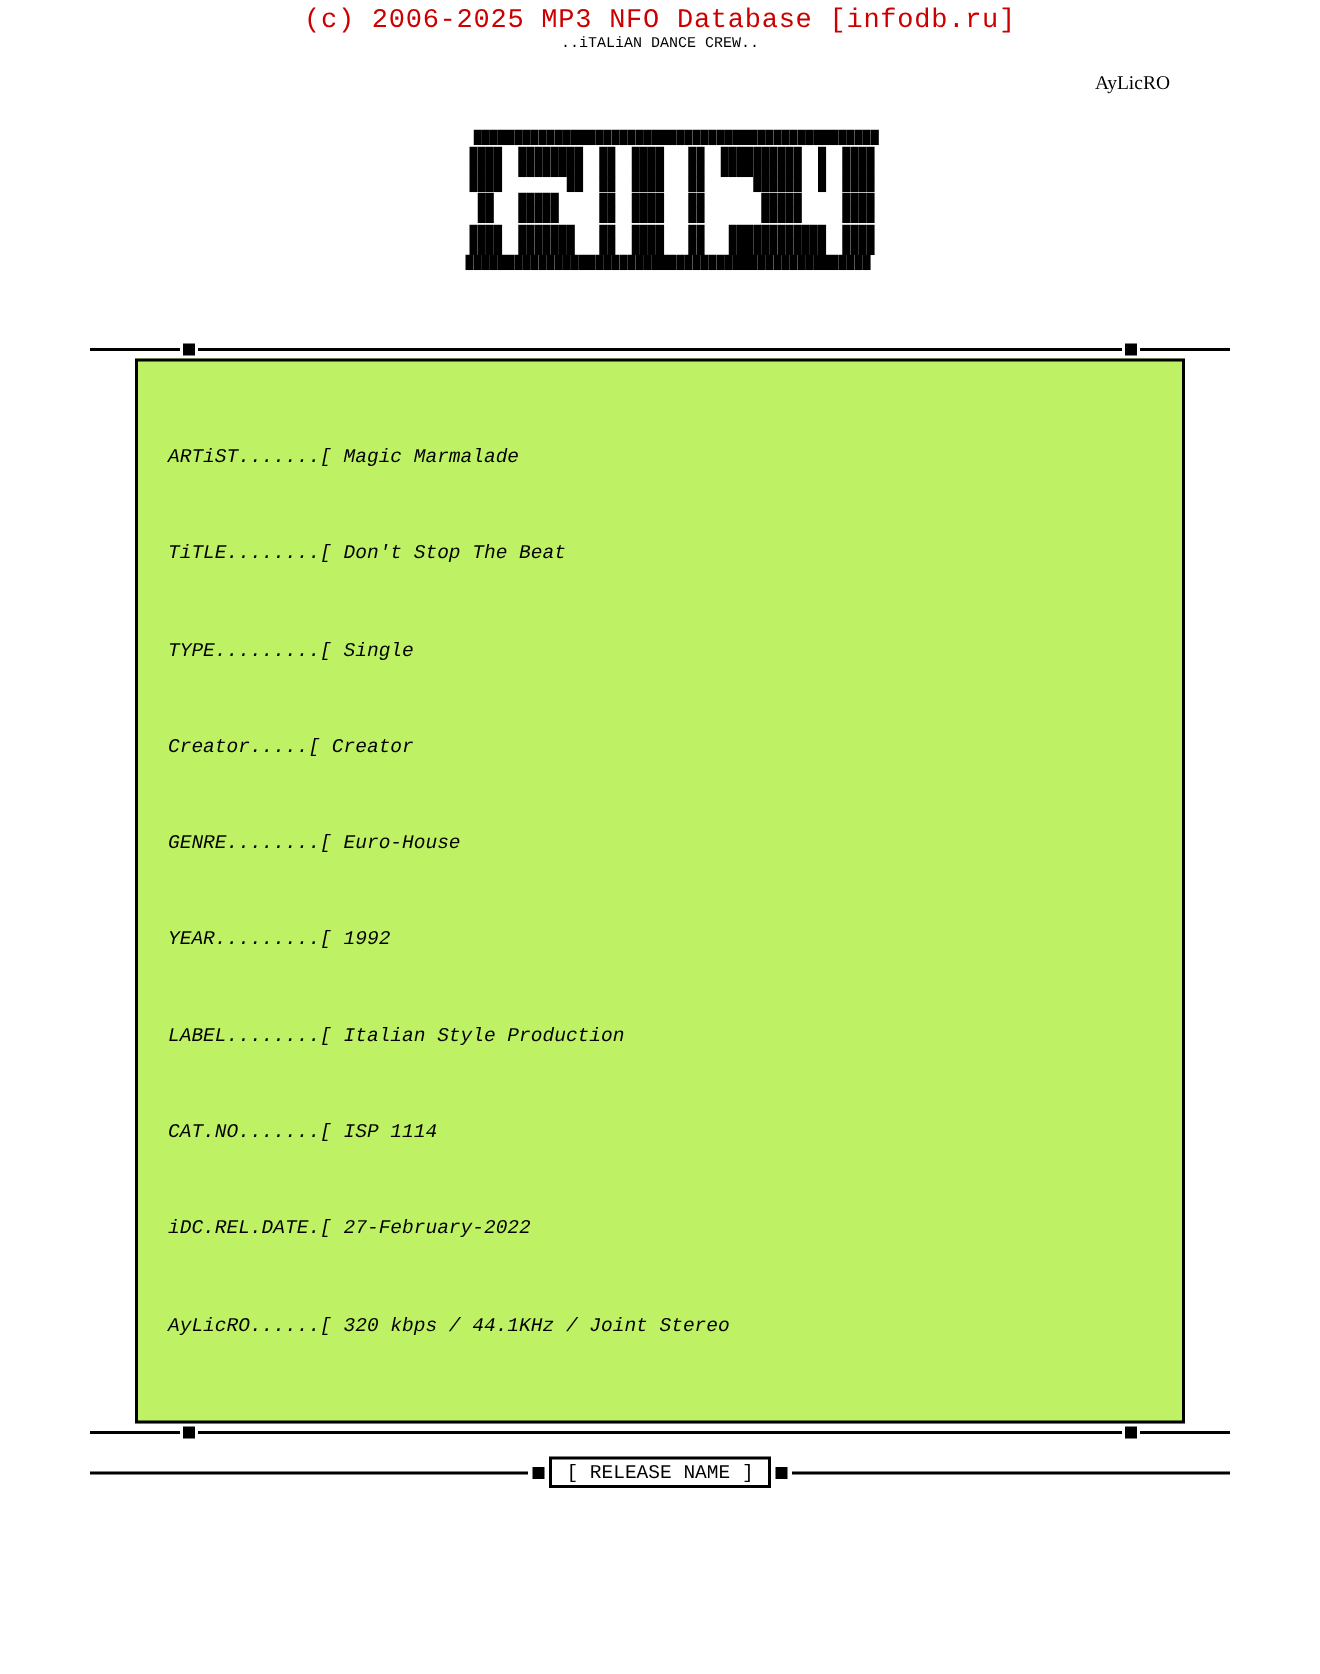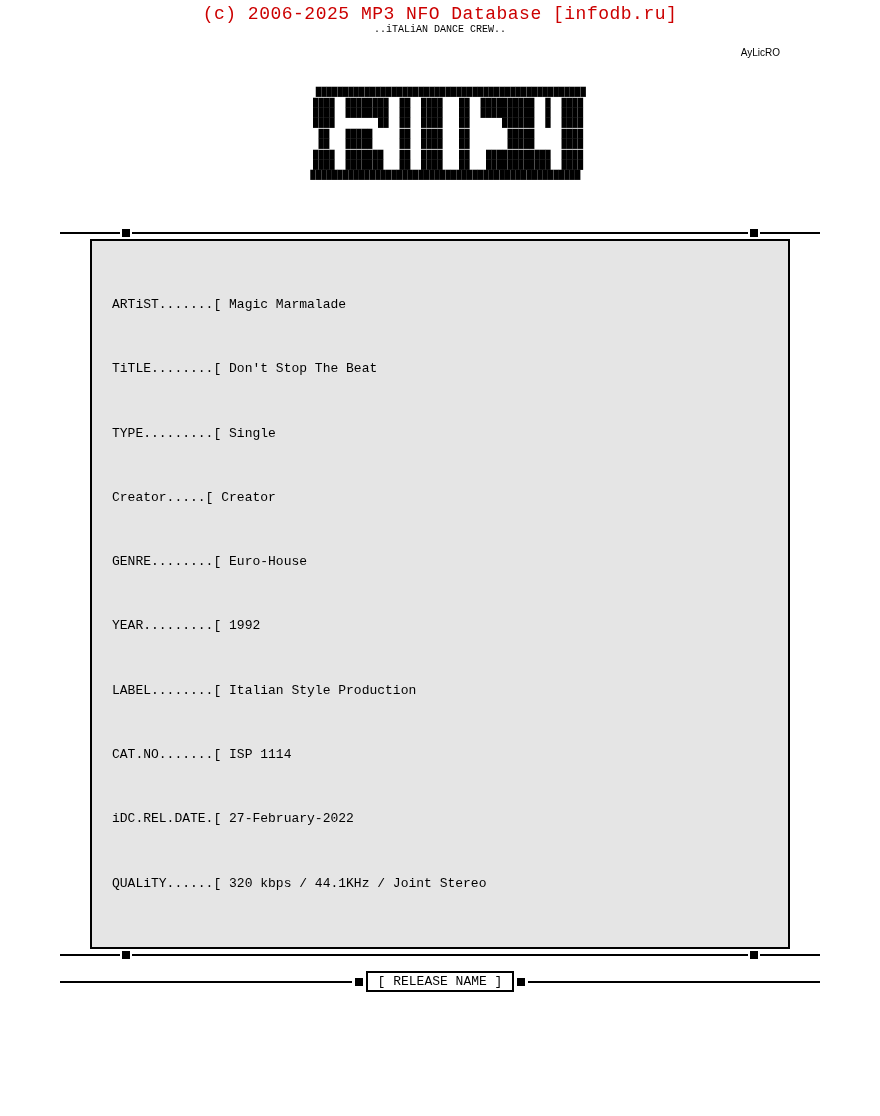"AyLicRO" .logo-attribution { font-family: Liberation Sans, sans-serif -> Liberation Serif, serif; font-size: 10px -> 13px }
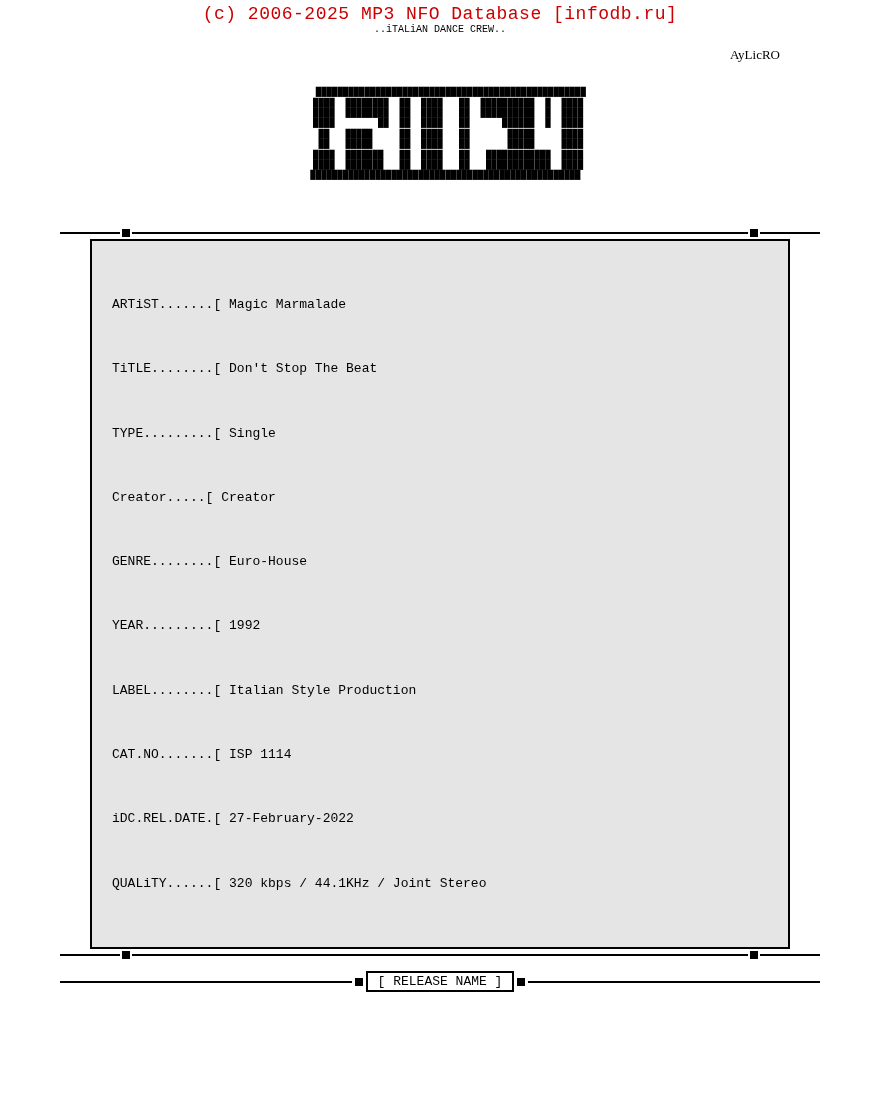"ARTiST.......[ Magic Marmalade" div { background: #e5e5e5 -> #bef264; font-style: none -> italic }
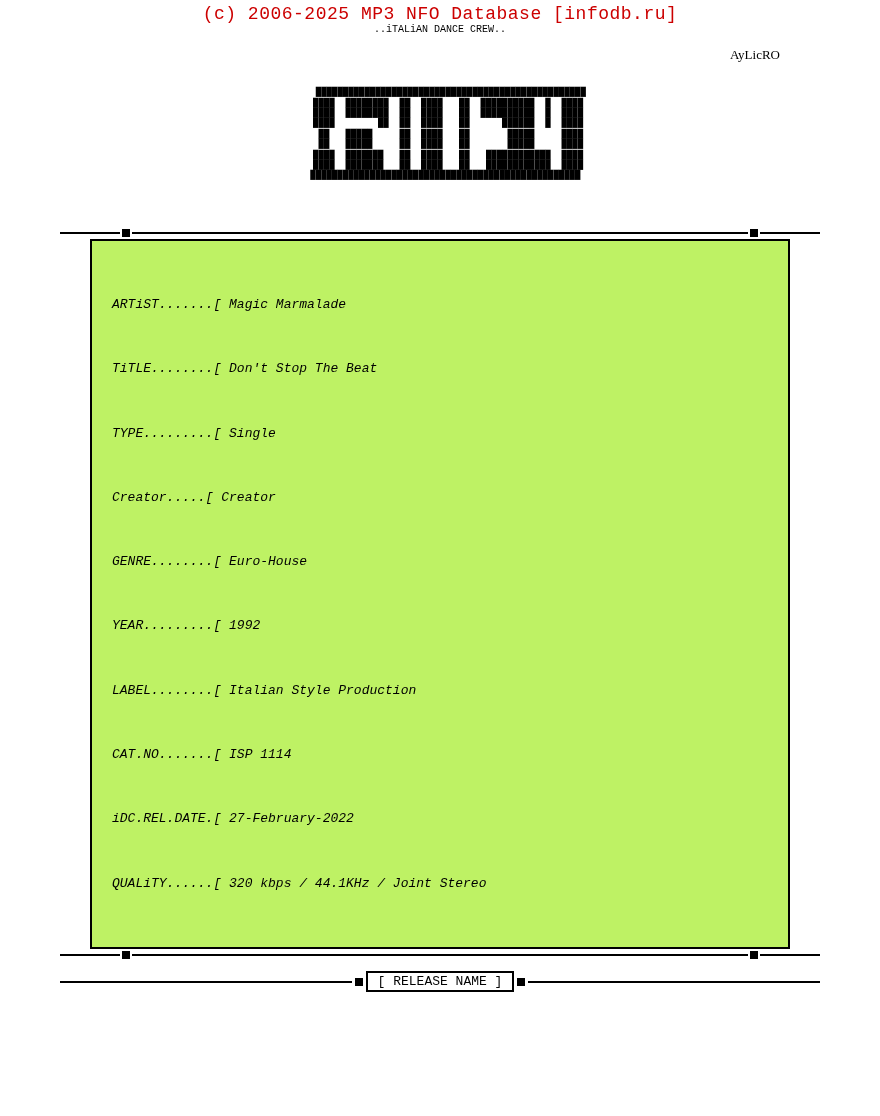"QUALiTY......[" span { text: QUALiTY -> AyLicRO }
